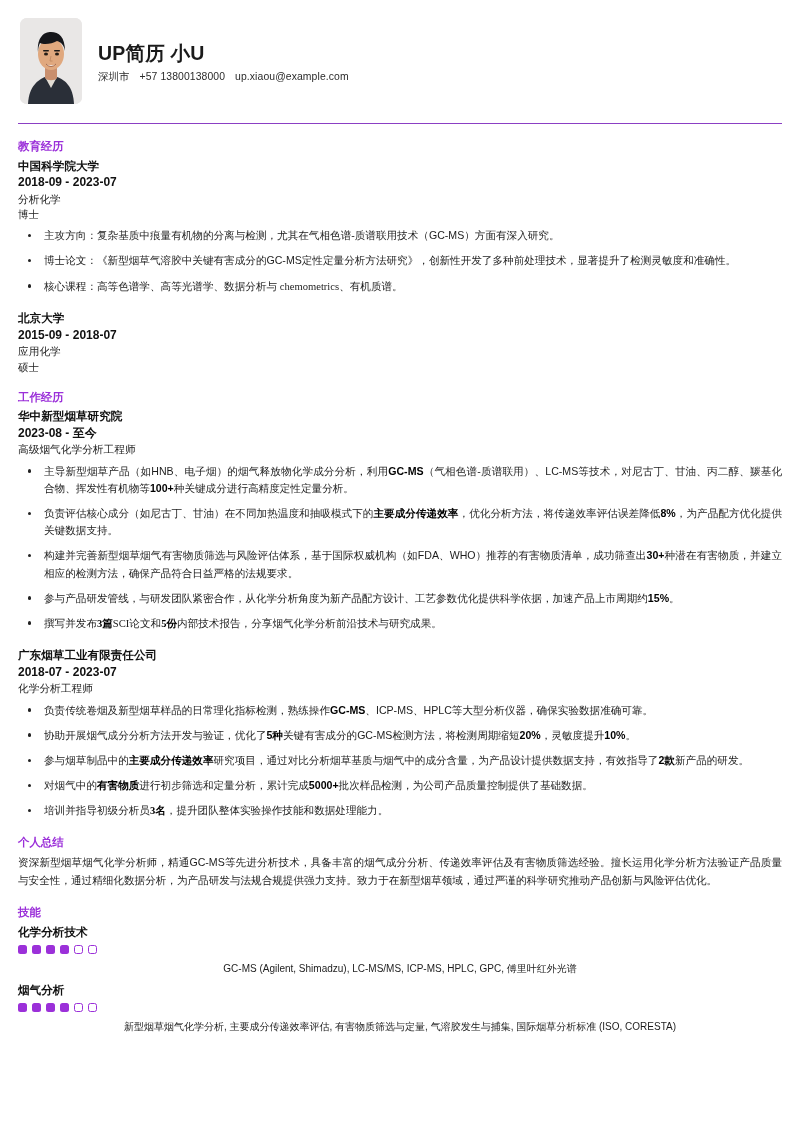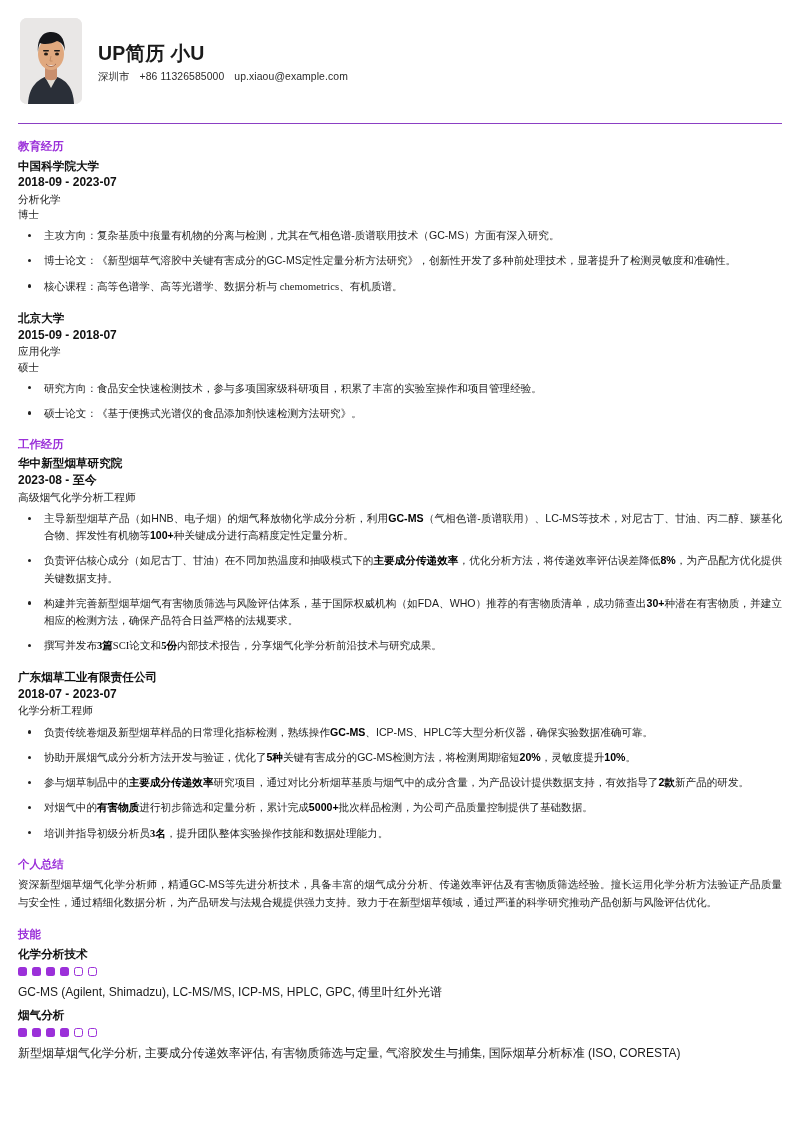"+86 11326585000" span { text: +86 11326585000 -> +57 13800138000 }
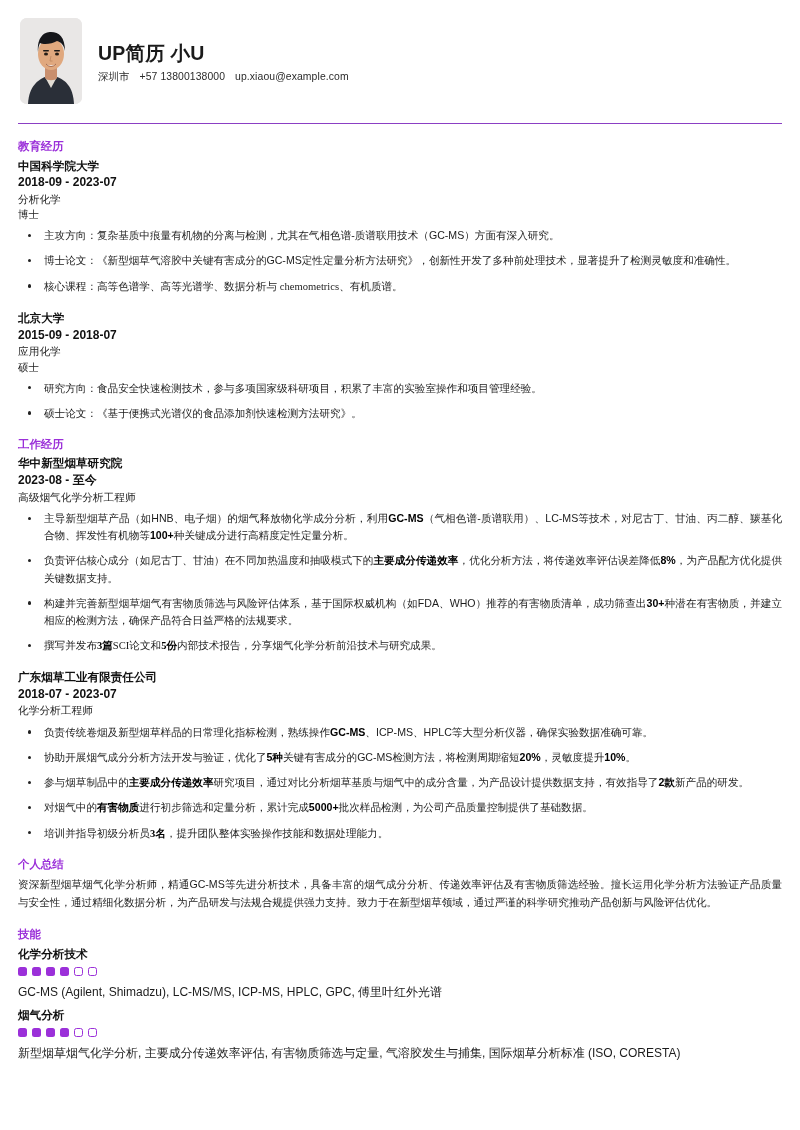"研究方向：食品安全快速检测技术，参与多项国家级科研项目，积累了丰富的实验室操作和" ul.bullets { html: <ul> <li>研究方向：食品安全快速检测技术，参与多项国家级科研项目，积累了丰富的实验室操作和项目管理经验。</li> <li>硕士论文：《基于便携式光谱仪的食品添加剂快速检测方法研究》。</li> </ul> -> none }
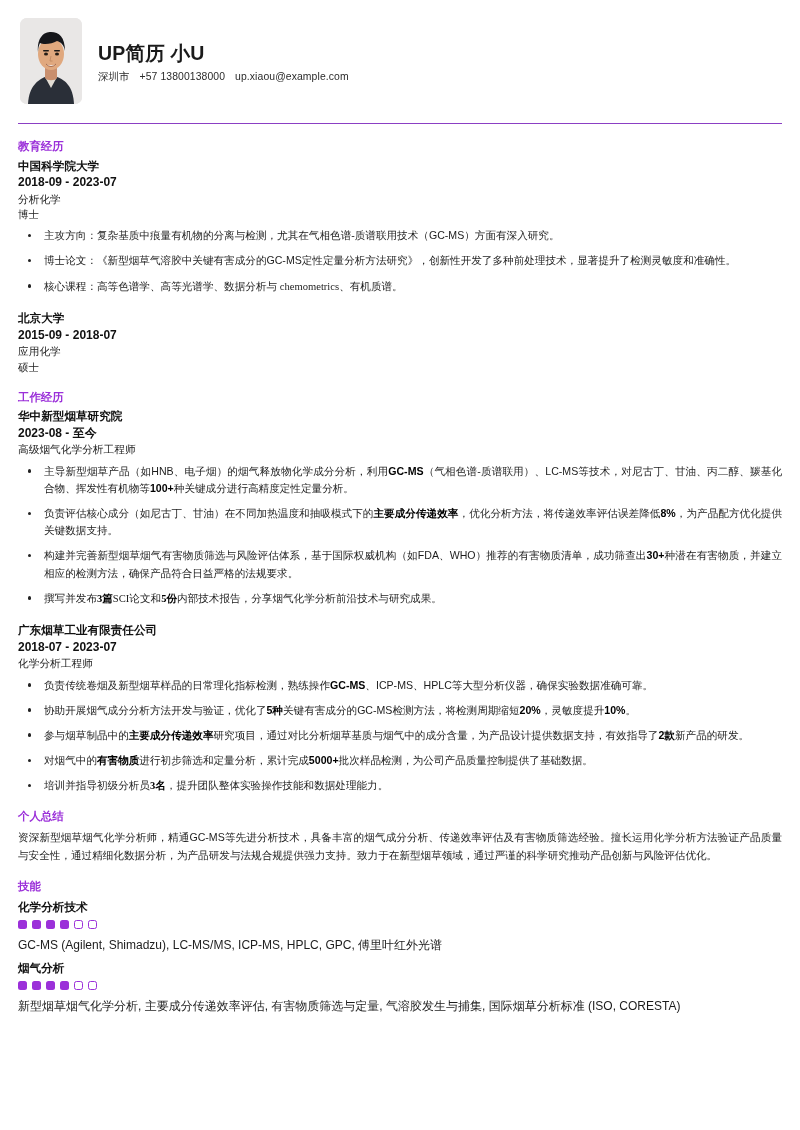"参与产品研发管线，与研发团队紧密合作，从化学分析角度为新产品配方设计、工艺参数优" li { html: none -> <li>参与产品研发管线，与研发团队紧密合作，从化学分析角度为新产品配方设计、工艺参数优化提供科学依据，加速产品上市周期约<b>15%</b>。</li> }
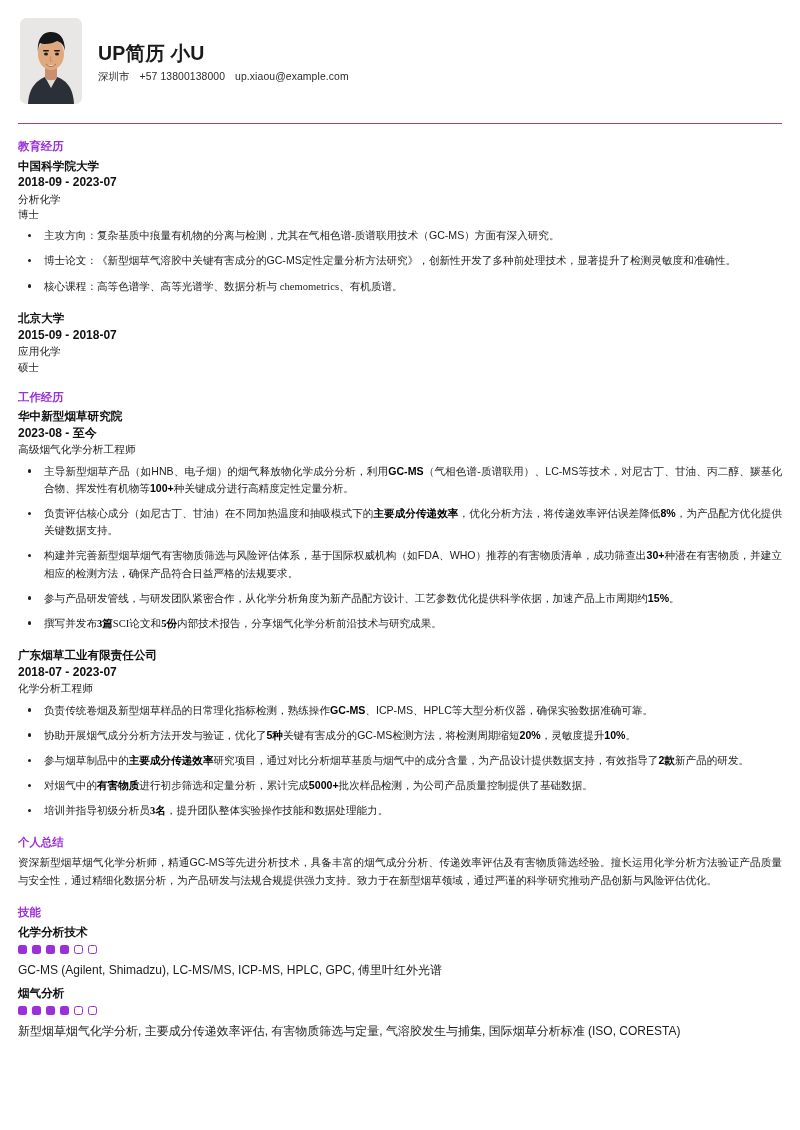"GC-MS (Agilent, Shimadzu), LC-MS/MS," .skill-desc { font-size: 12px -> 10px; text-align: none -> center }
